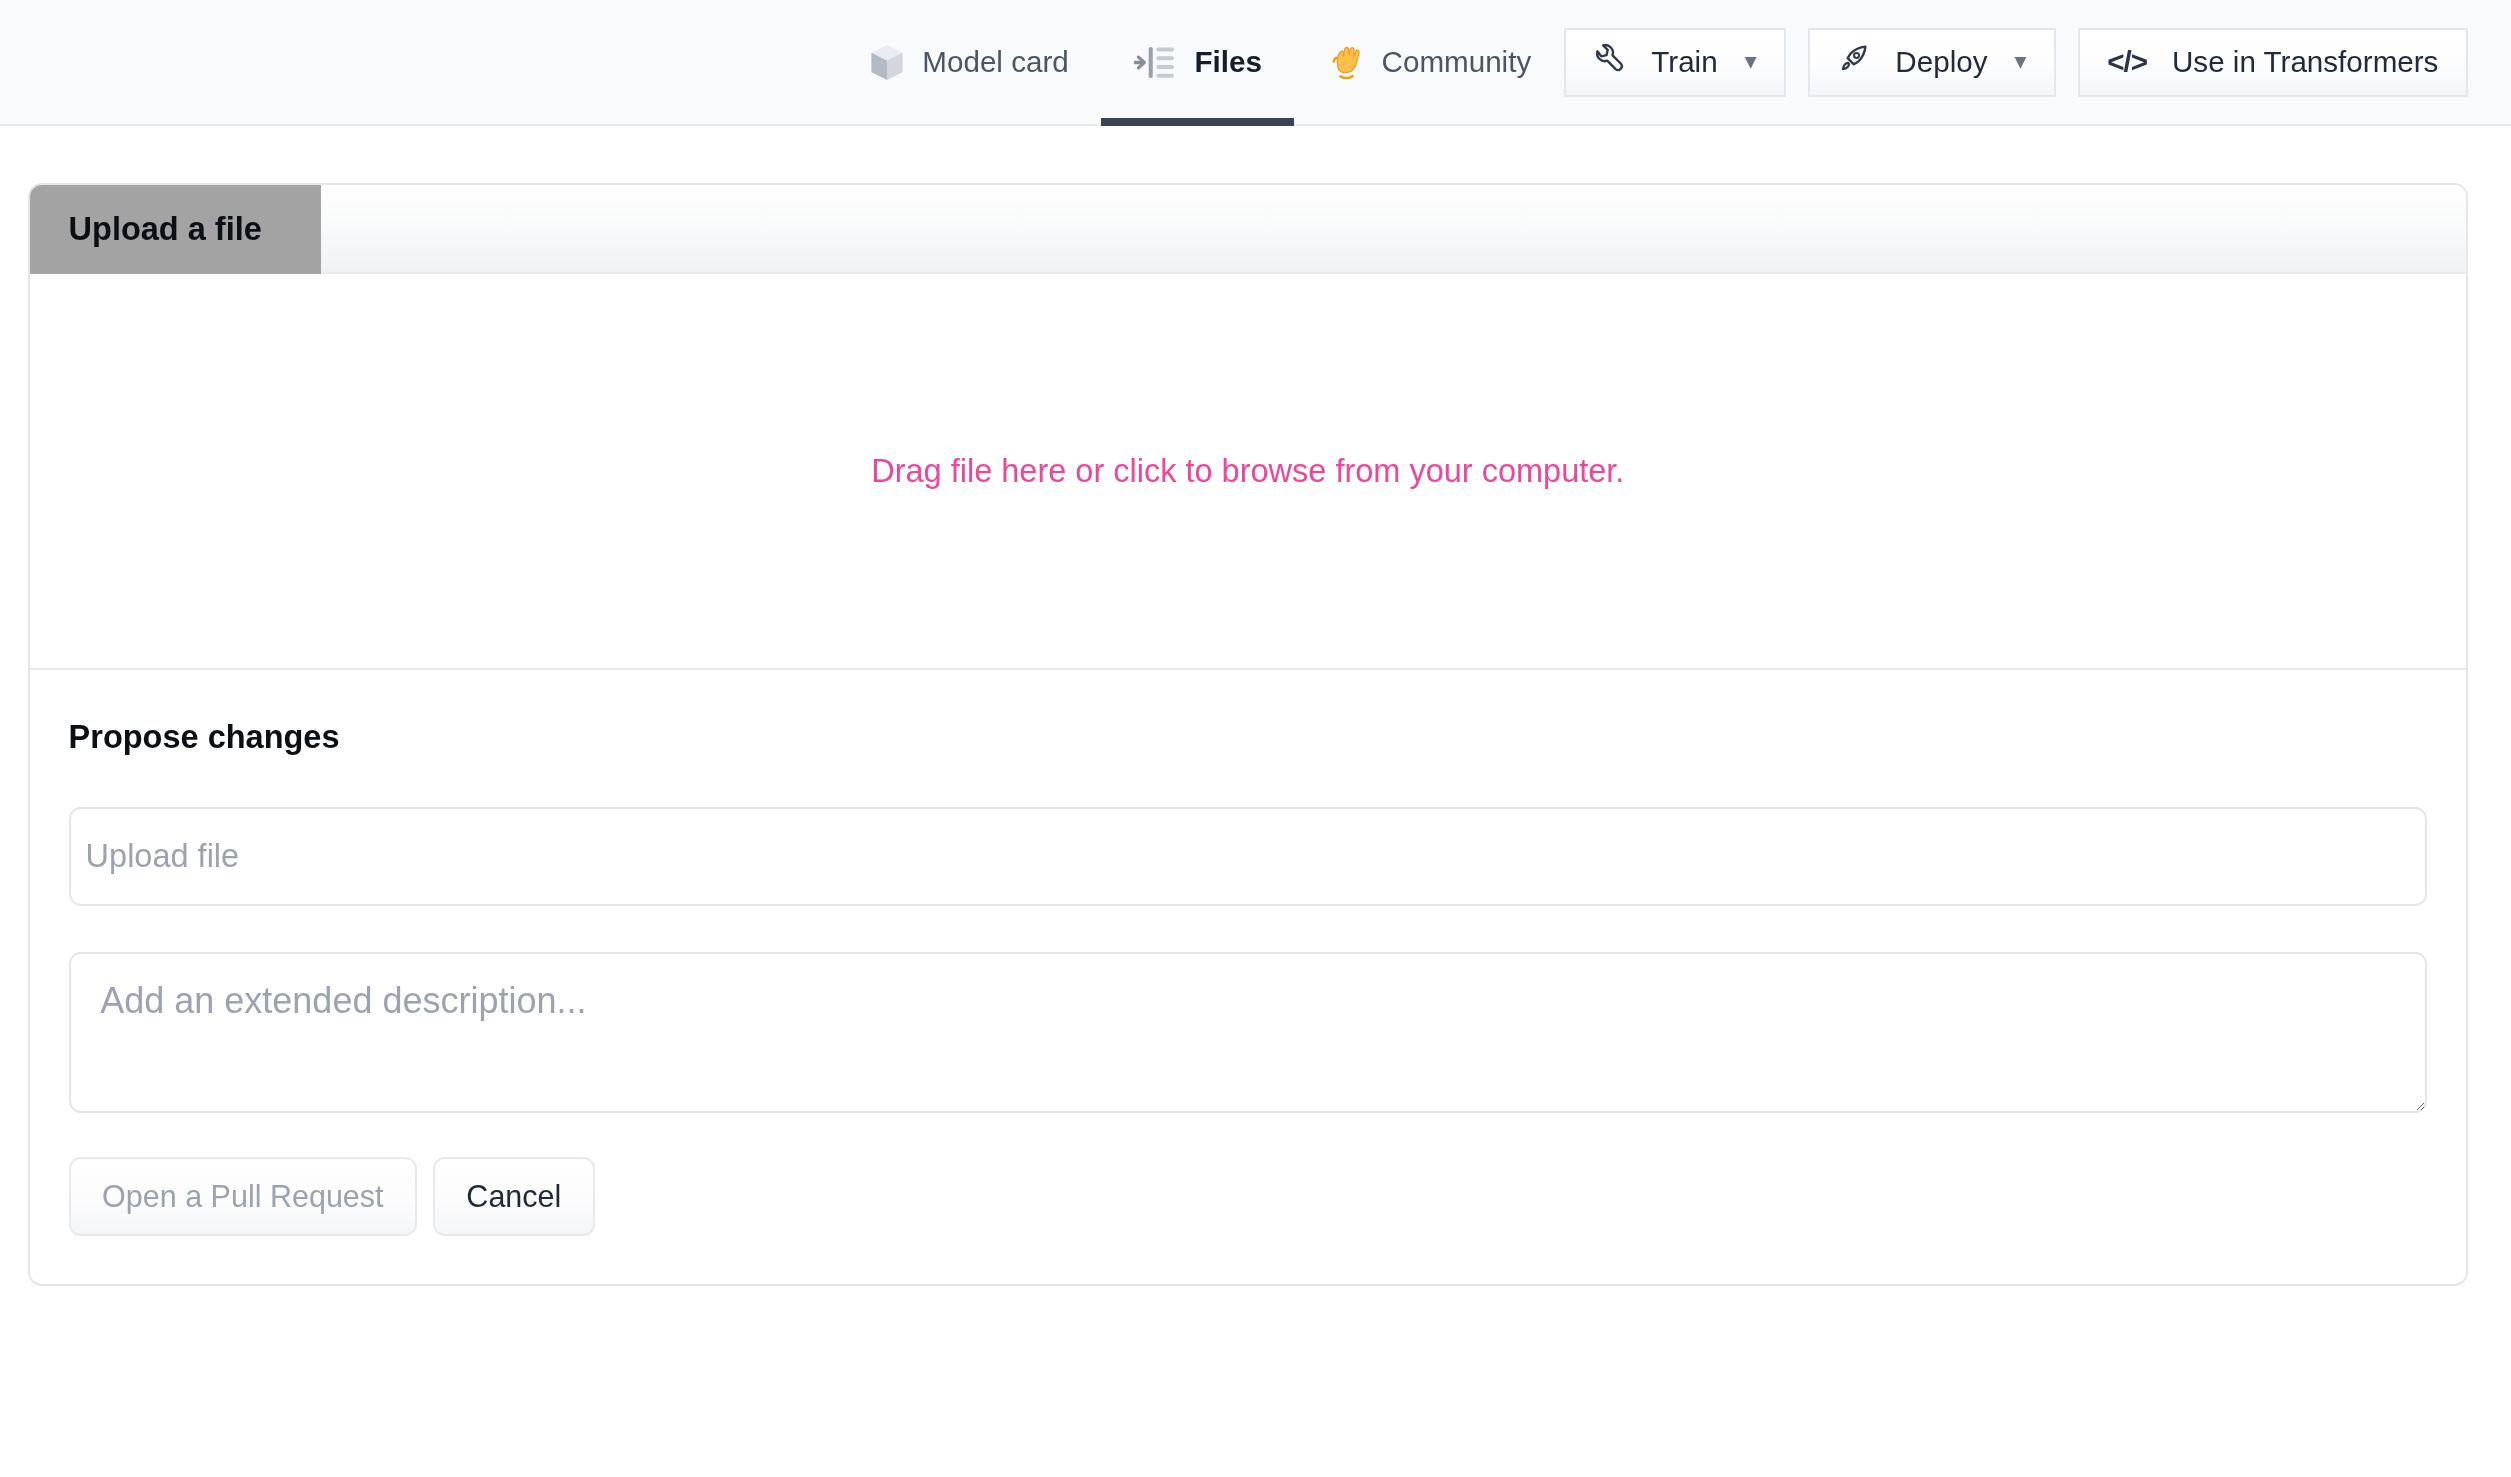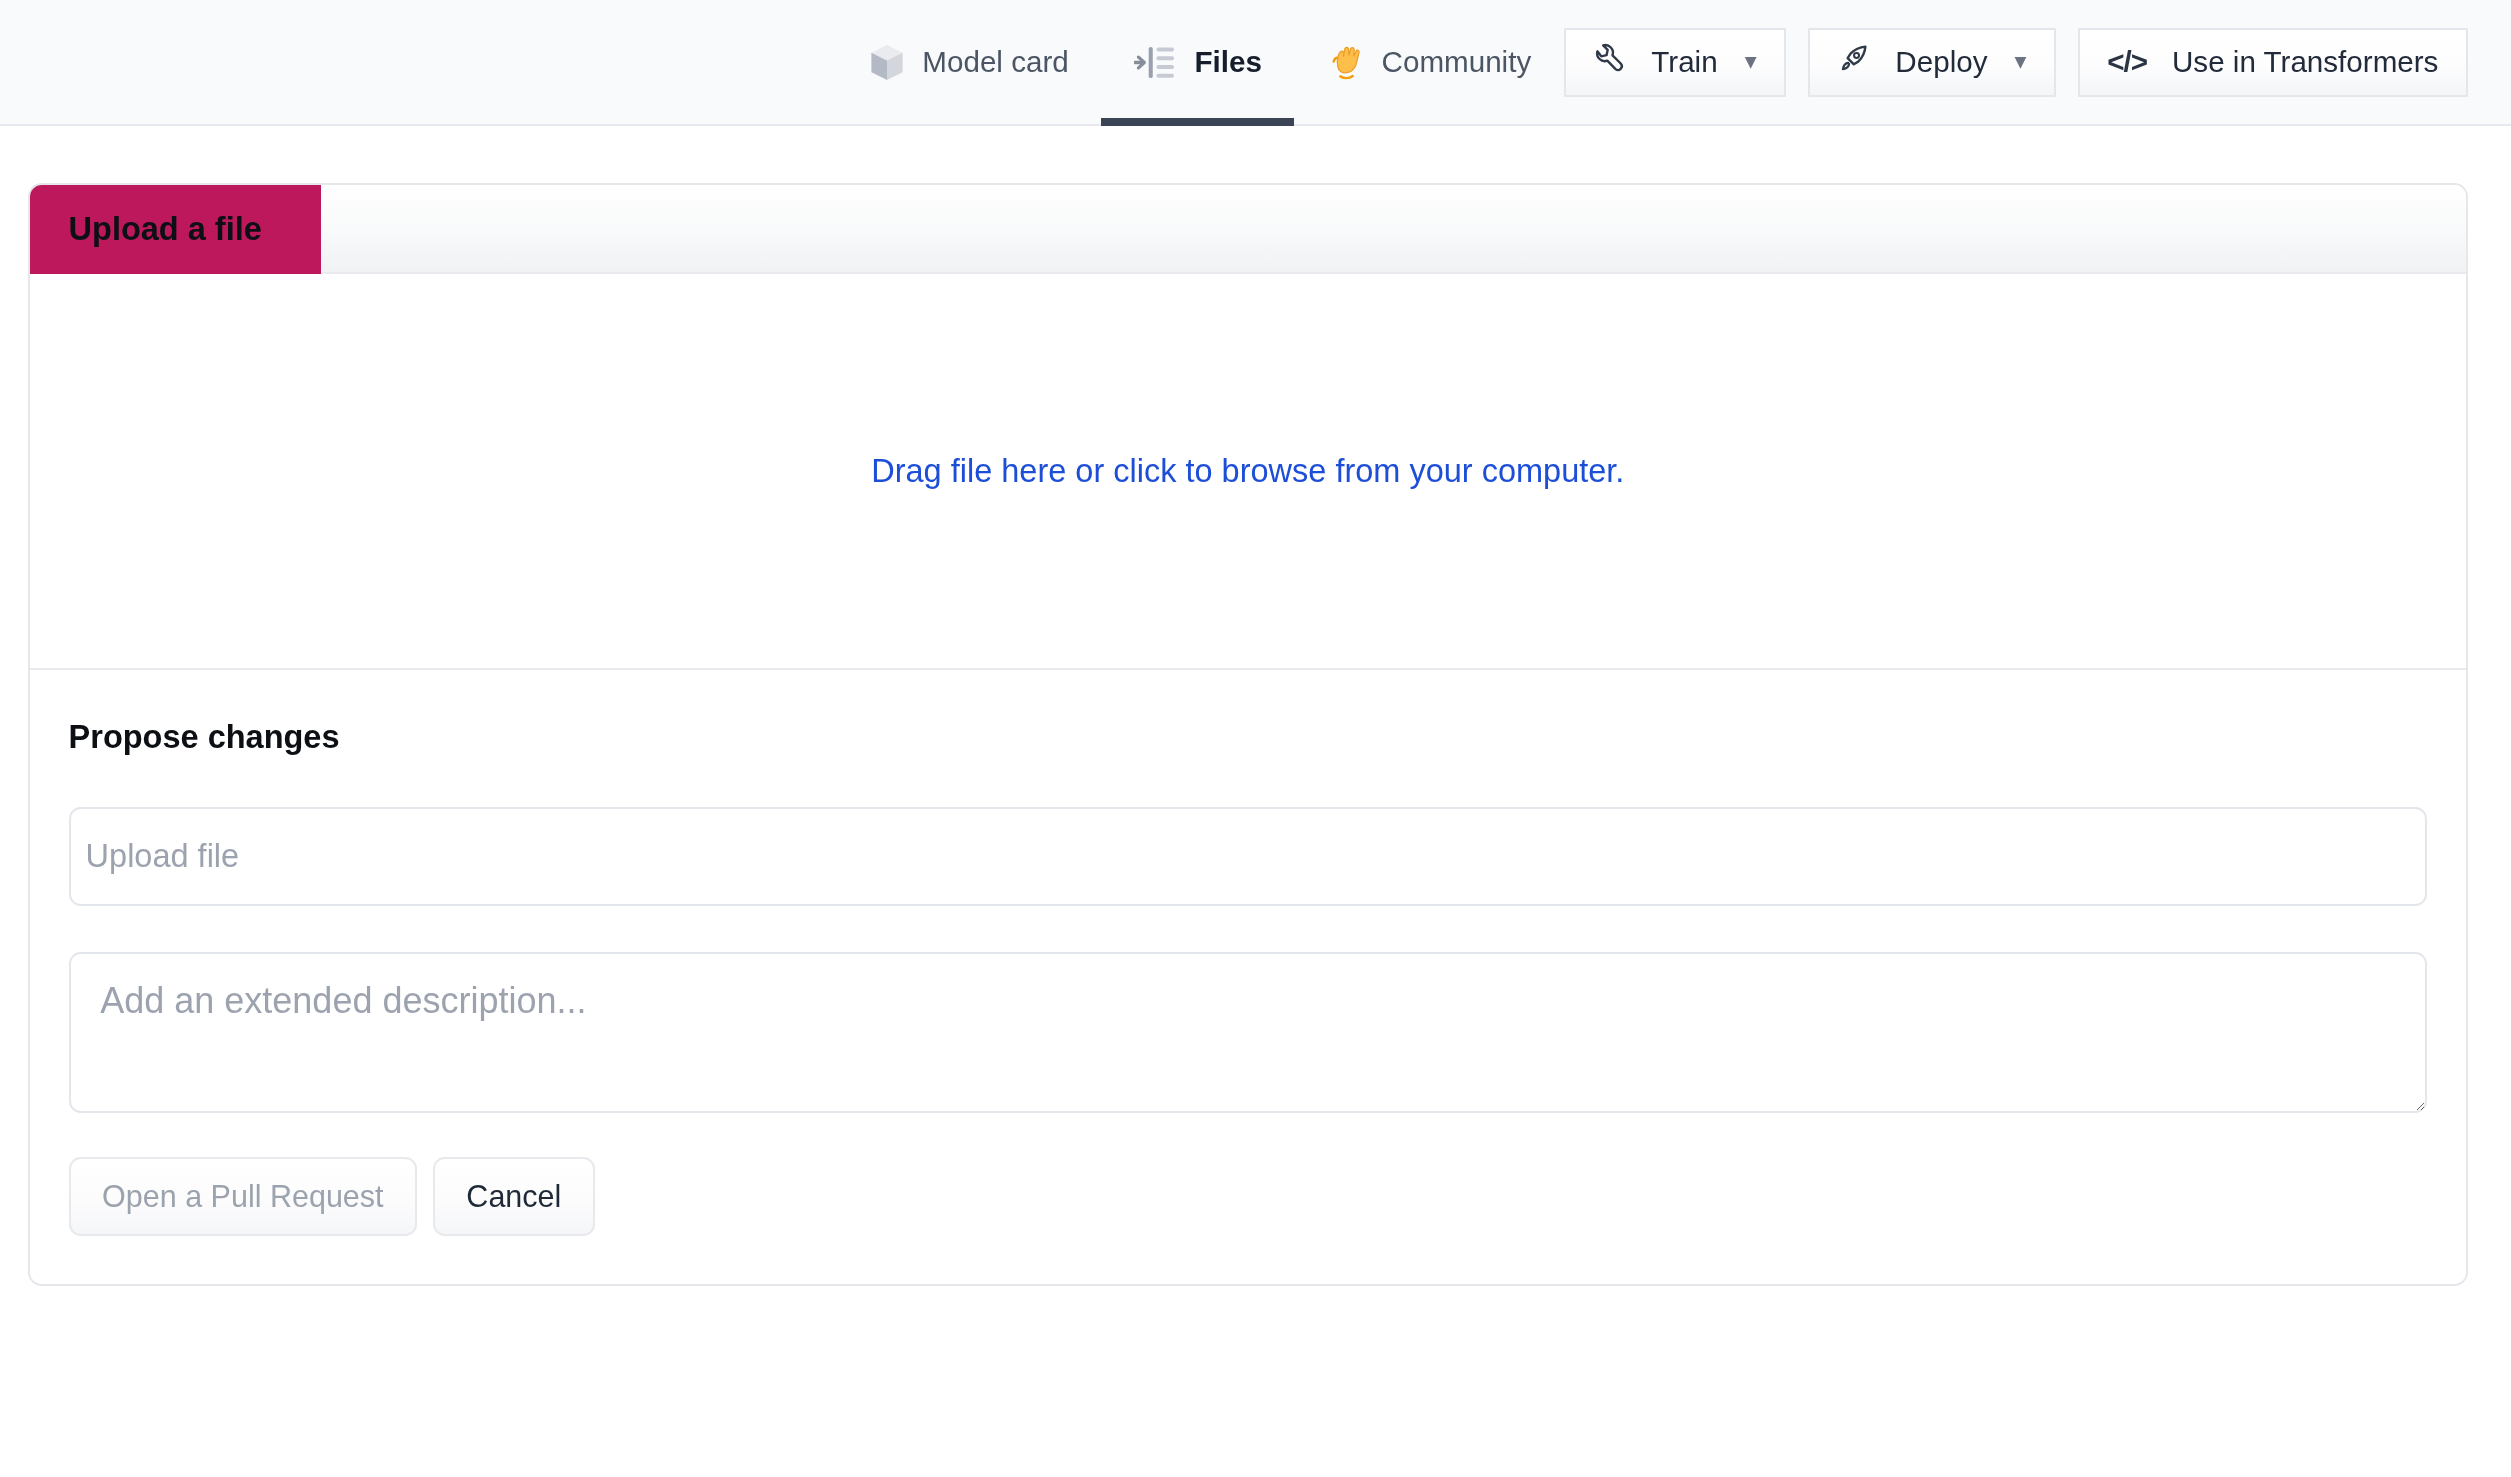"Upload a file" .panel-tab { background: #be185d -> #a3a3a3 }
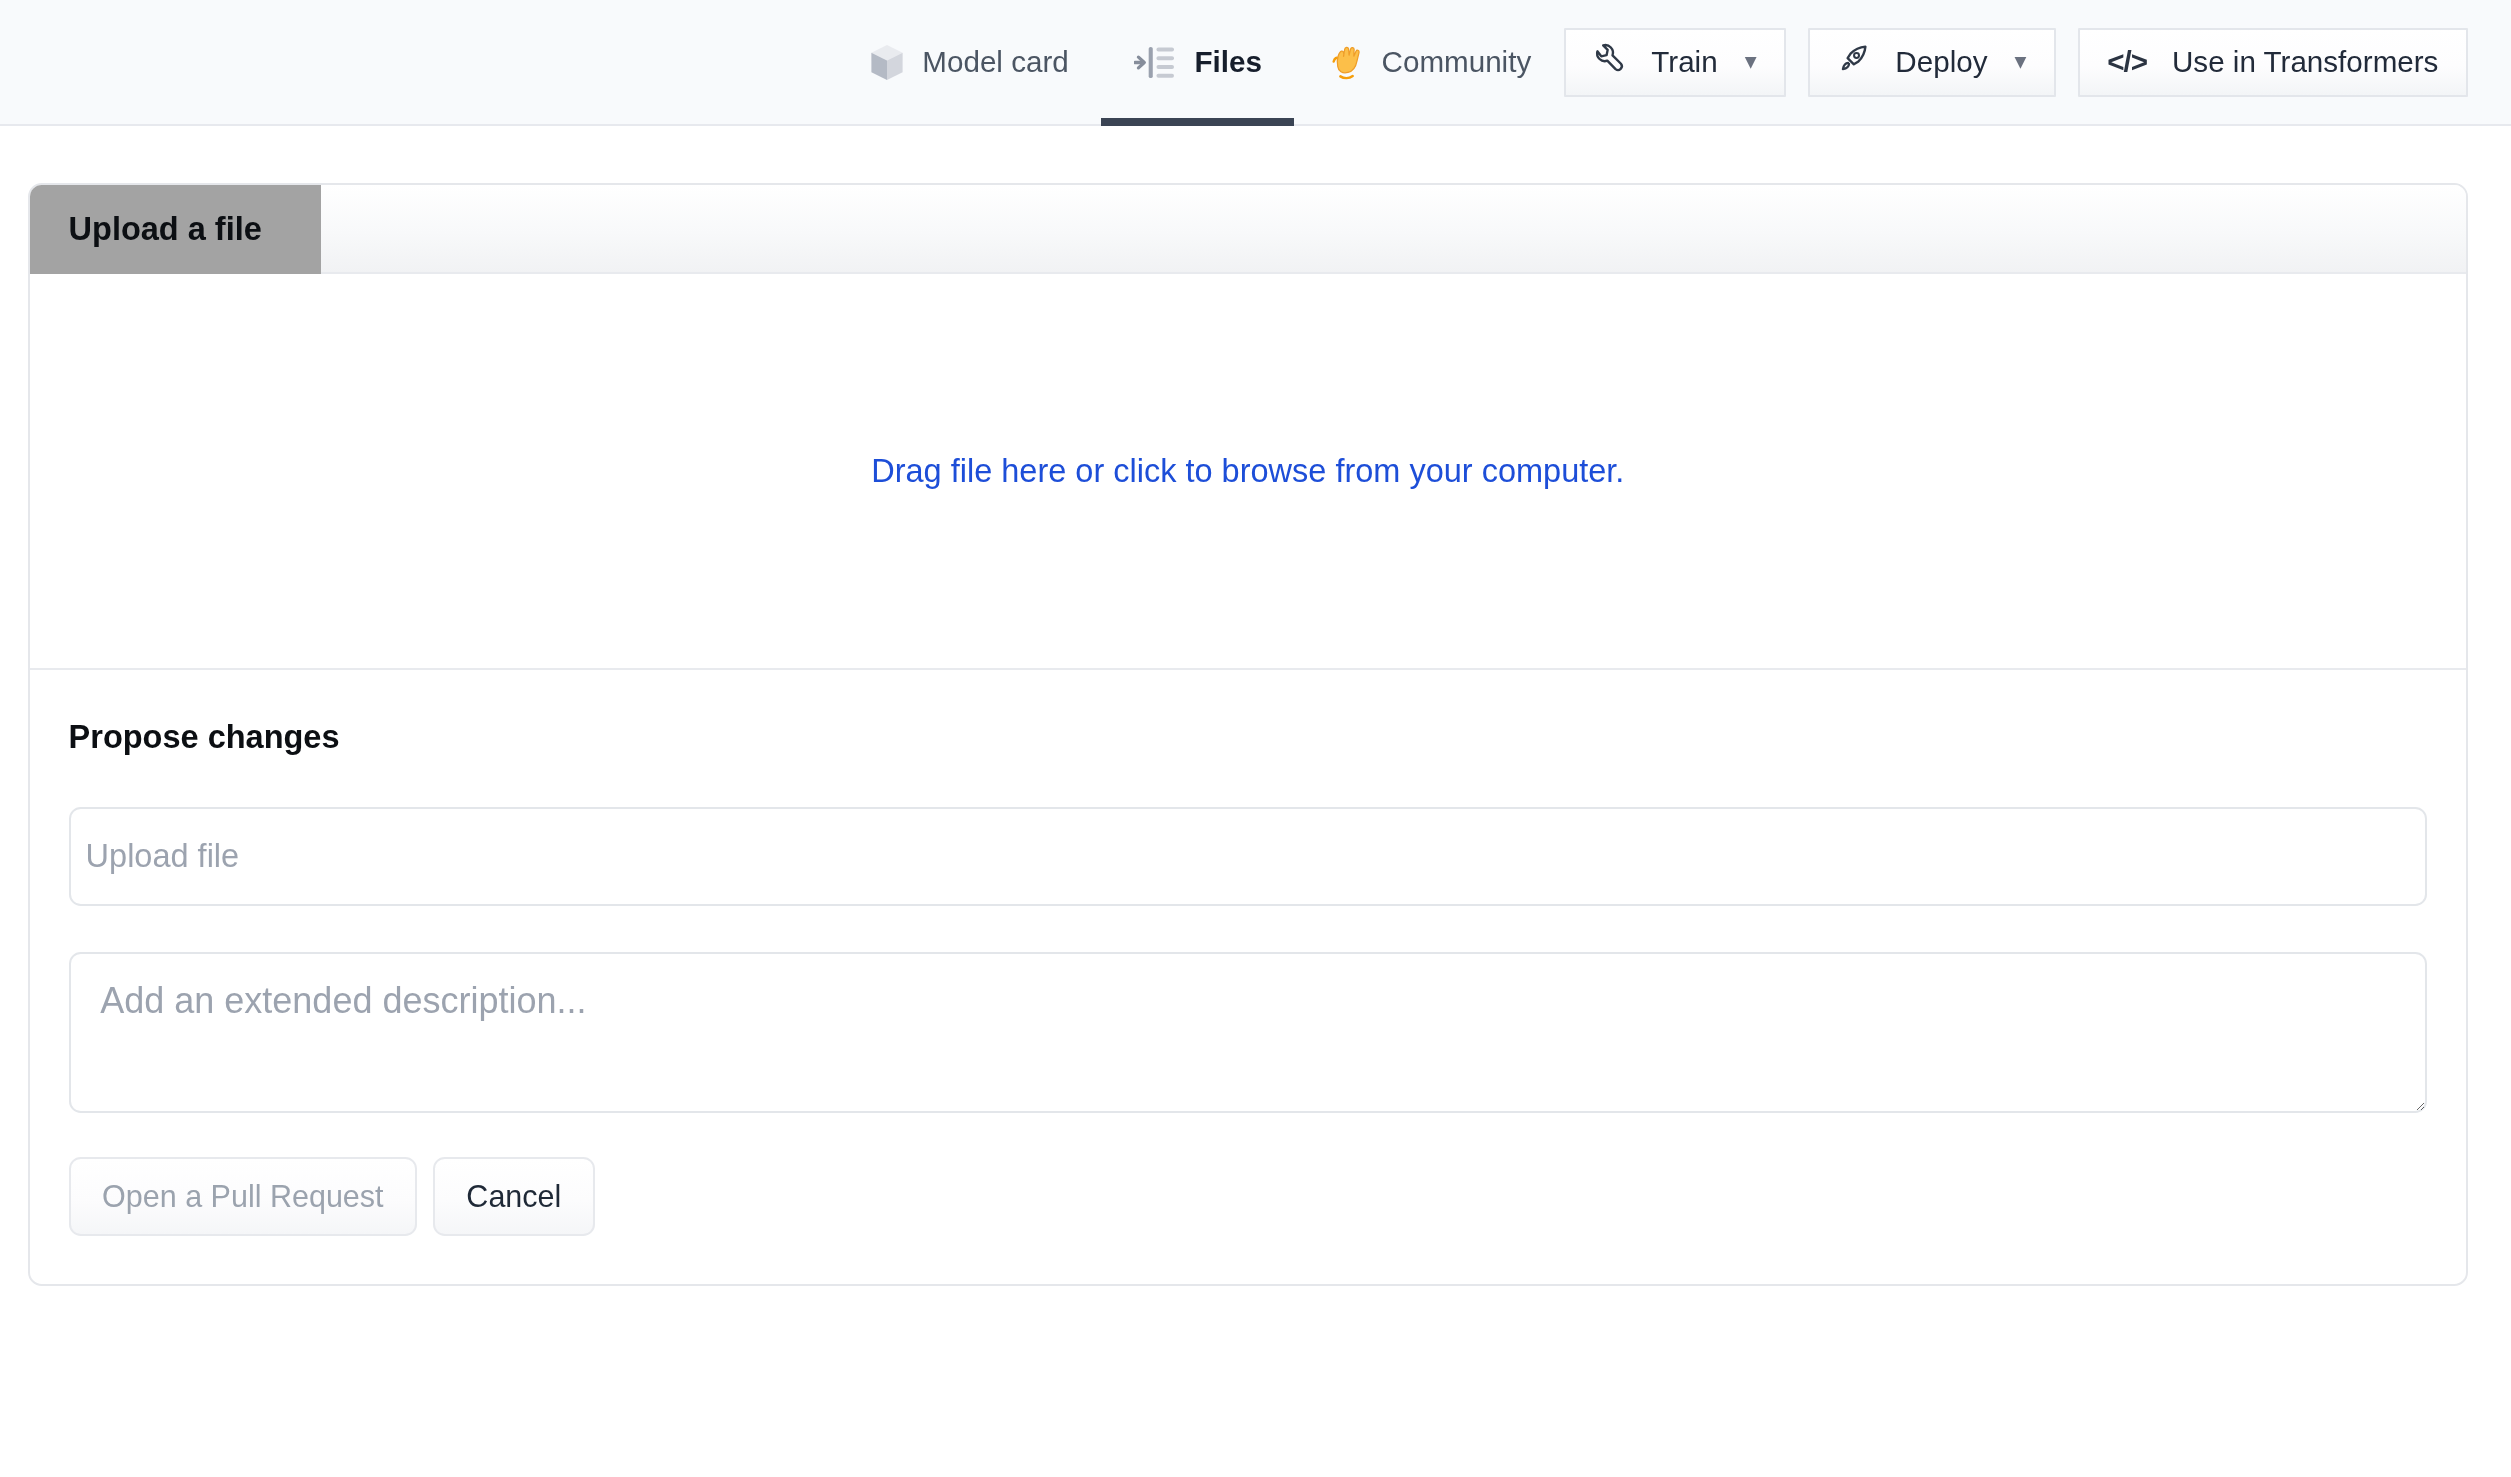"Drag file here or click" .dropzone-text { color: #1d4ed8 -> #ec4899 }
